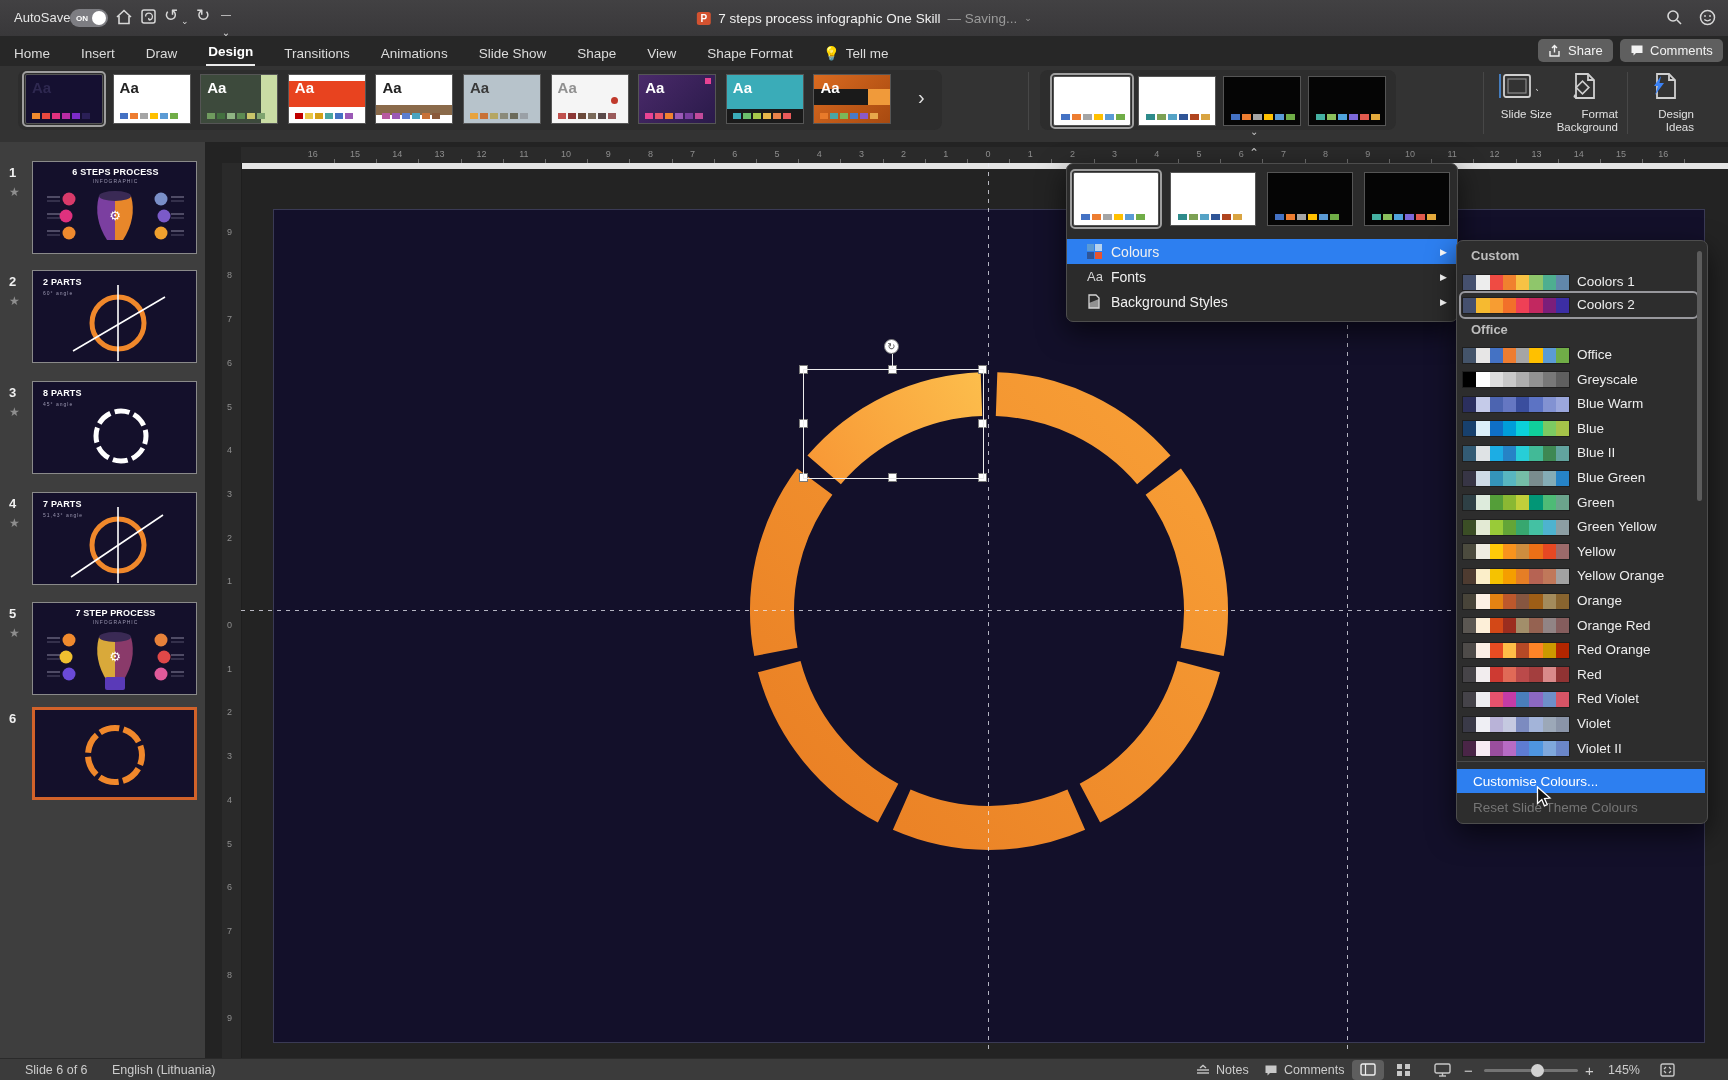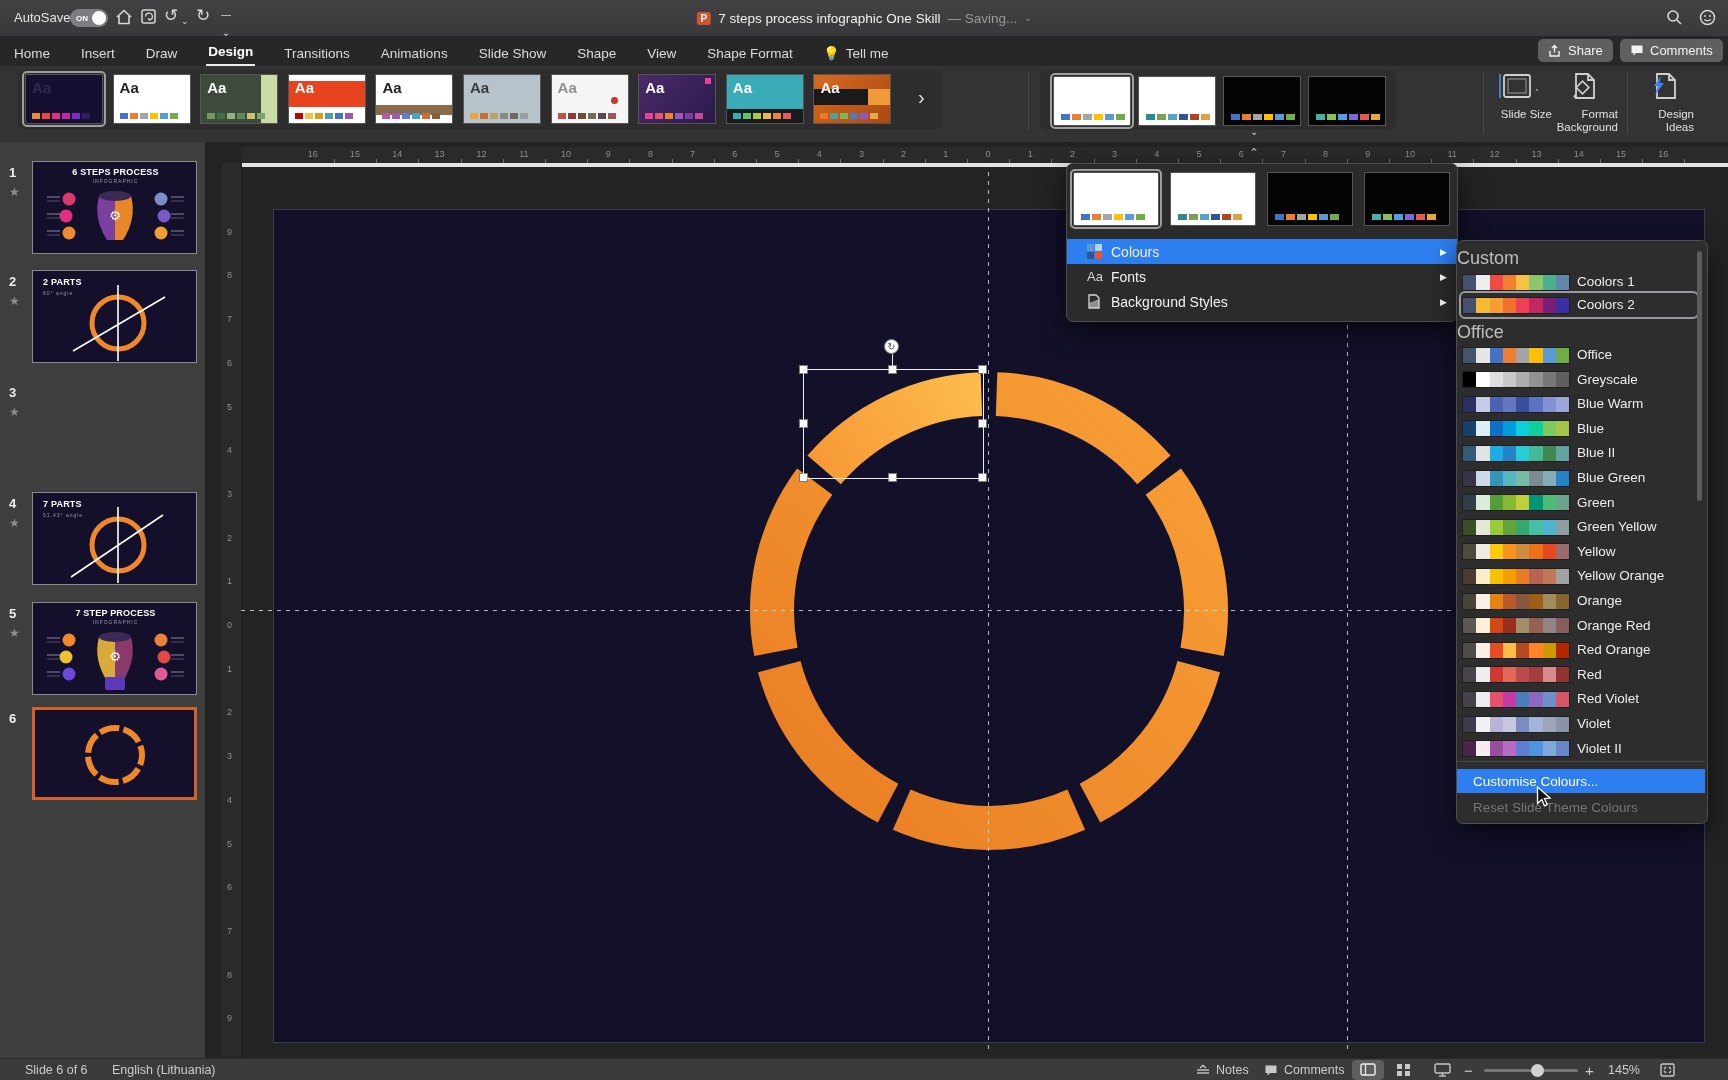"16" #hruler { border-bottom: 4px solid #e5e5e5 -> 6px solid #e5e5e5 }
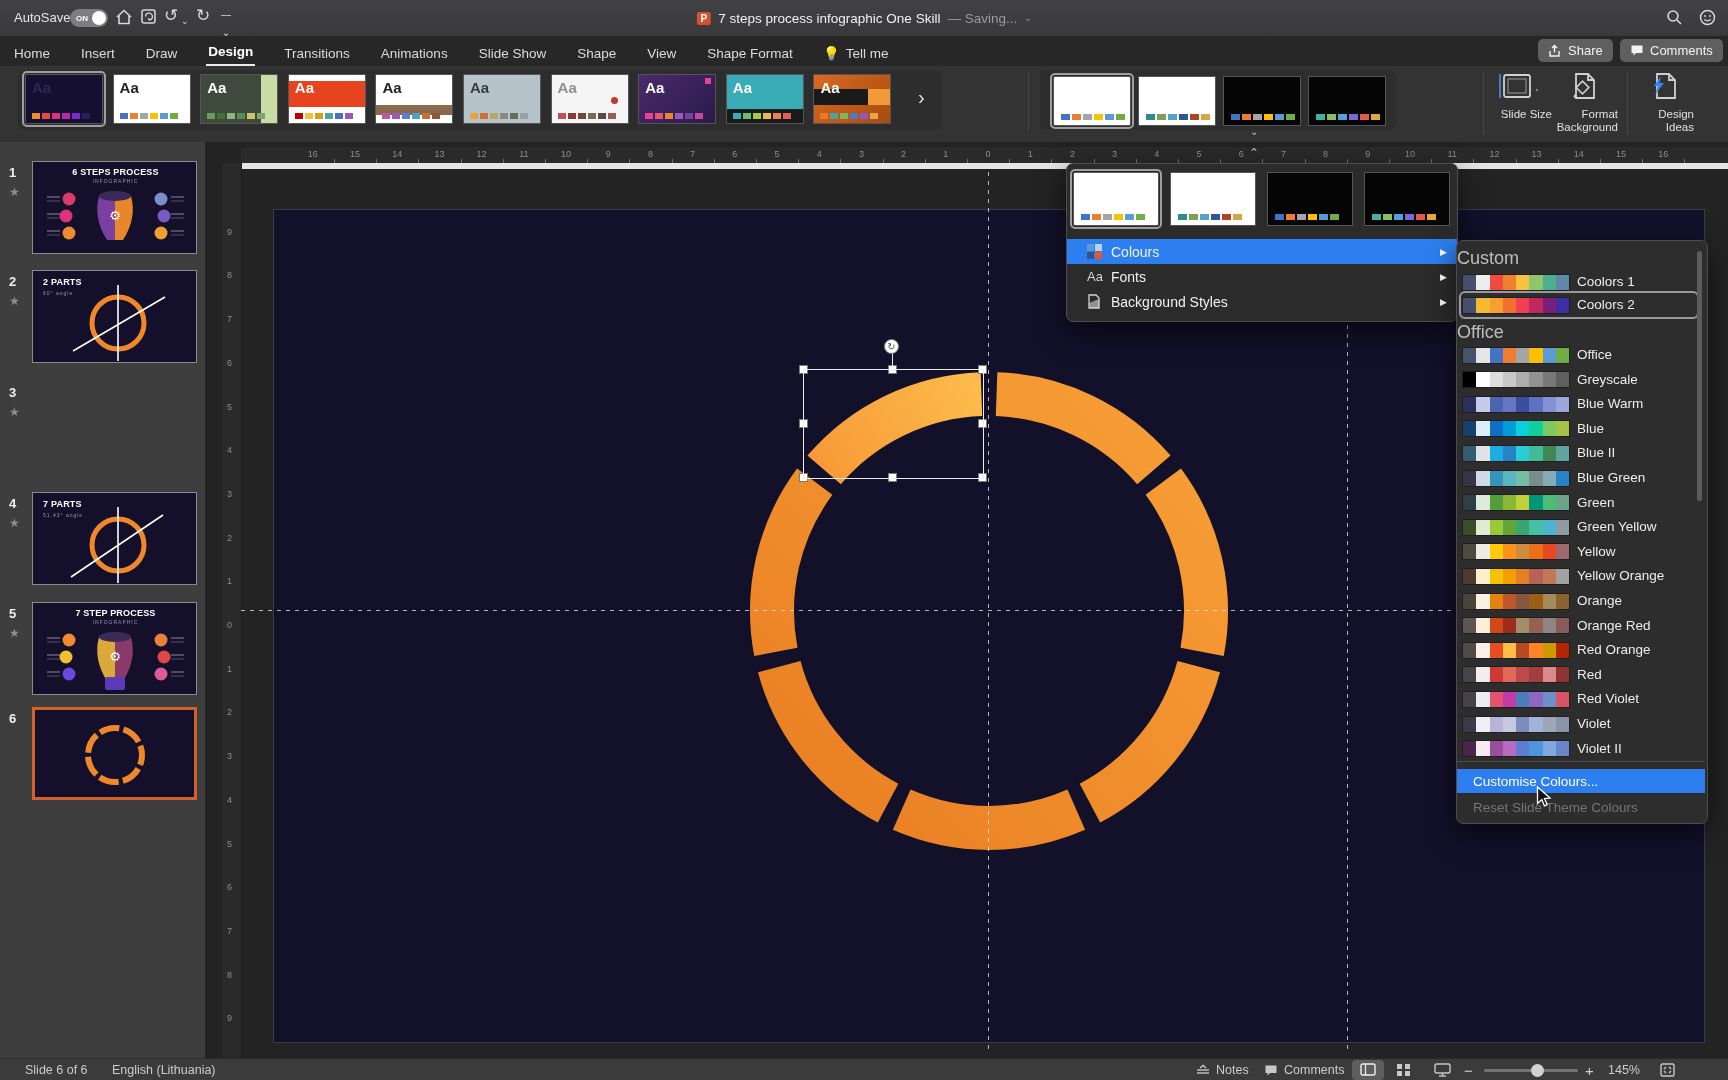"Custom" .sub-header { font-size: 18px -> 13px; font-weight: none -> bold; left: 0 -> 14px }
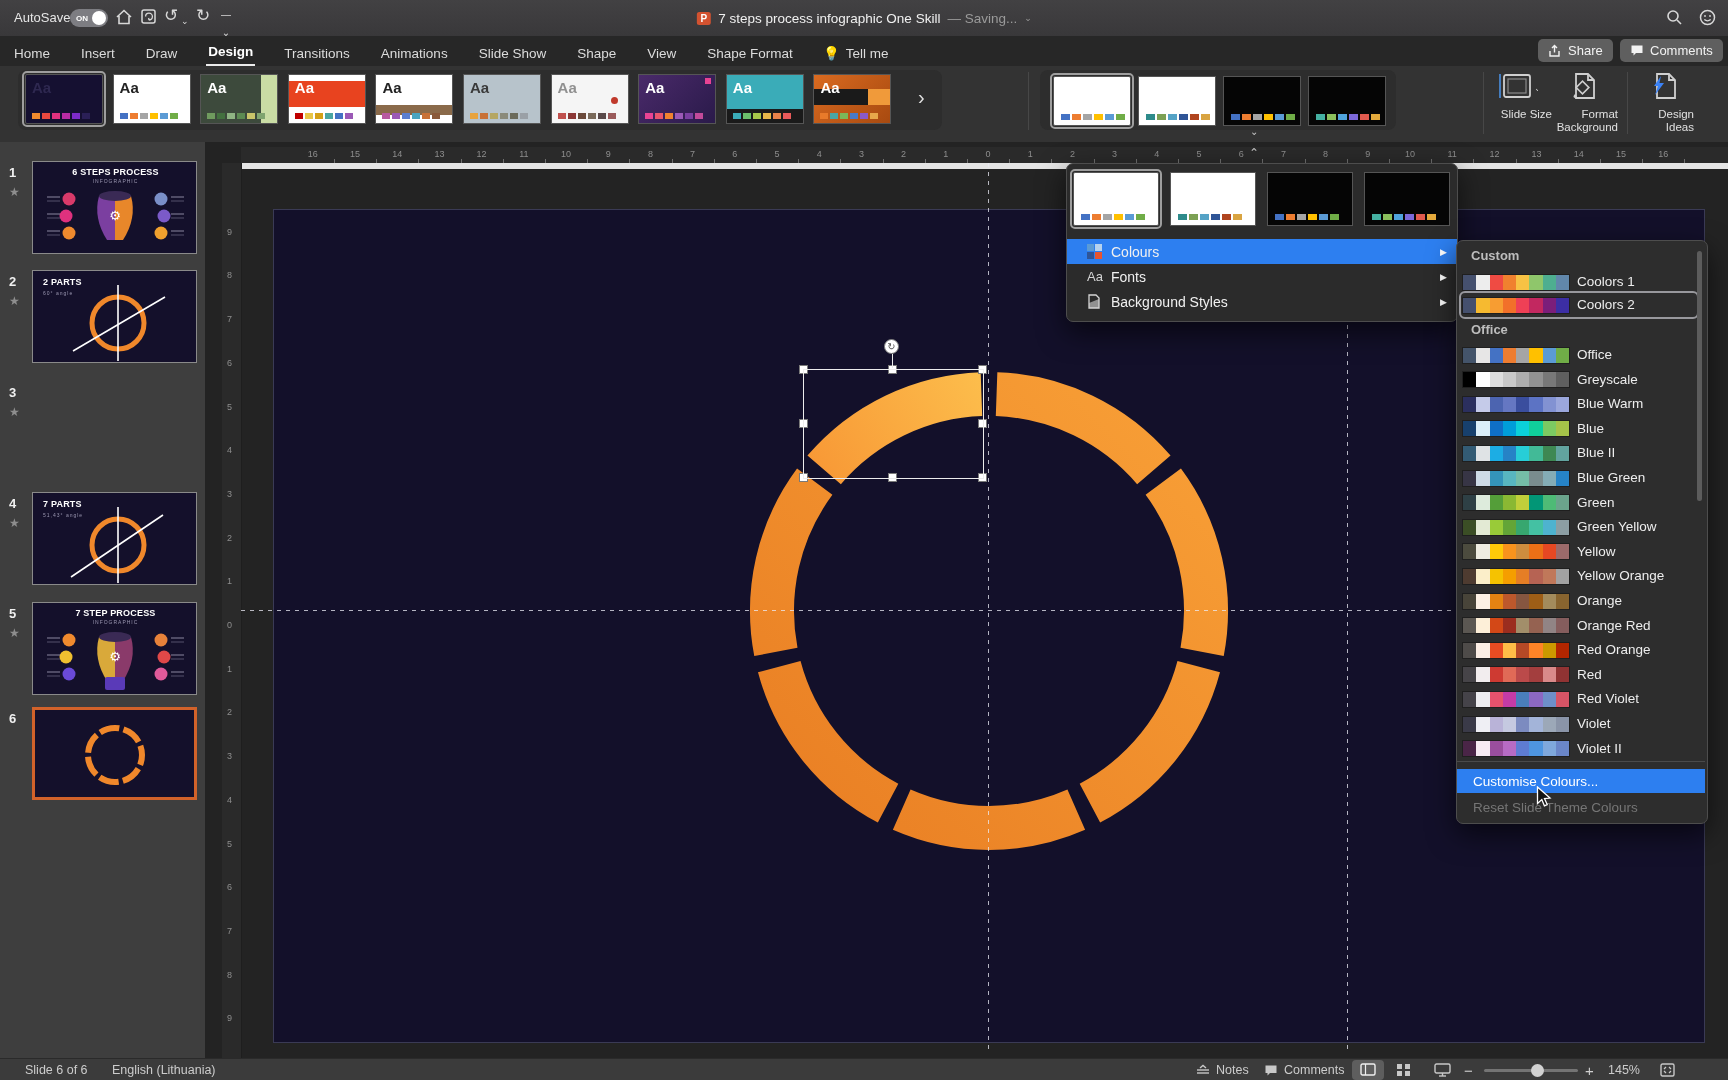"8 PARTS" div.thumb { html: none -> <div> <svg> <circle></circle> </svg> <div>8 PARTS</div> <div>45° angle</div> </div> }
